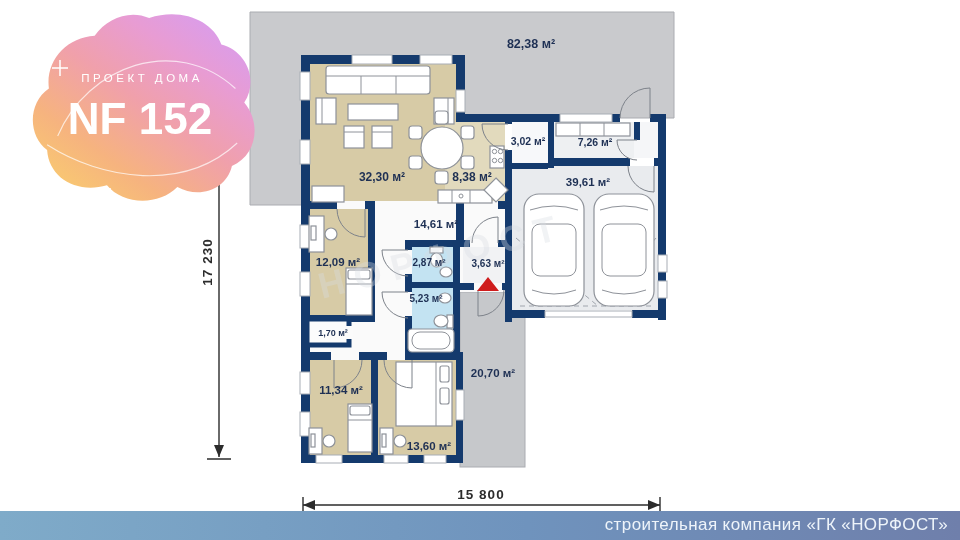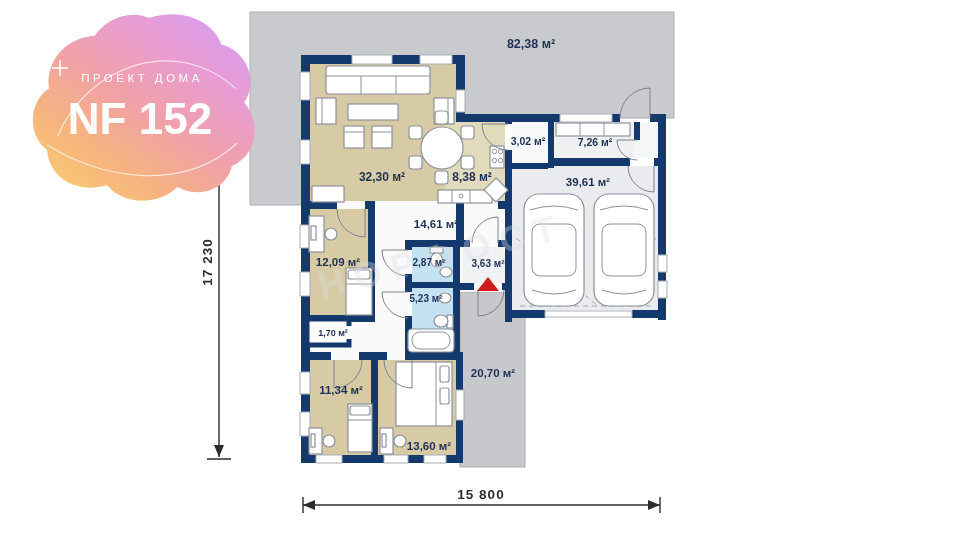"строительная компания «ГК «НОРФОСТ»" div.footer { html: none -> <div> <span>строительная компания «ГК «НОРФОСТ»</span> </div> }
